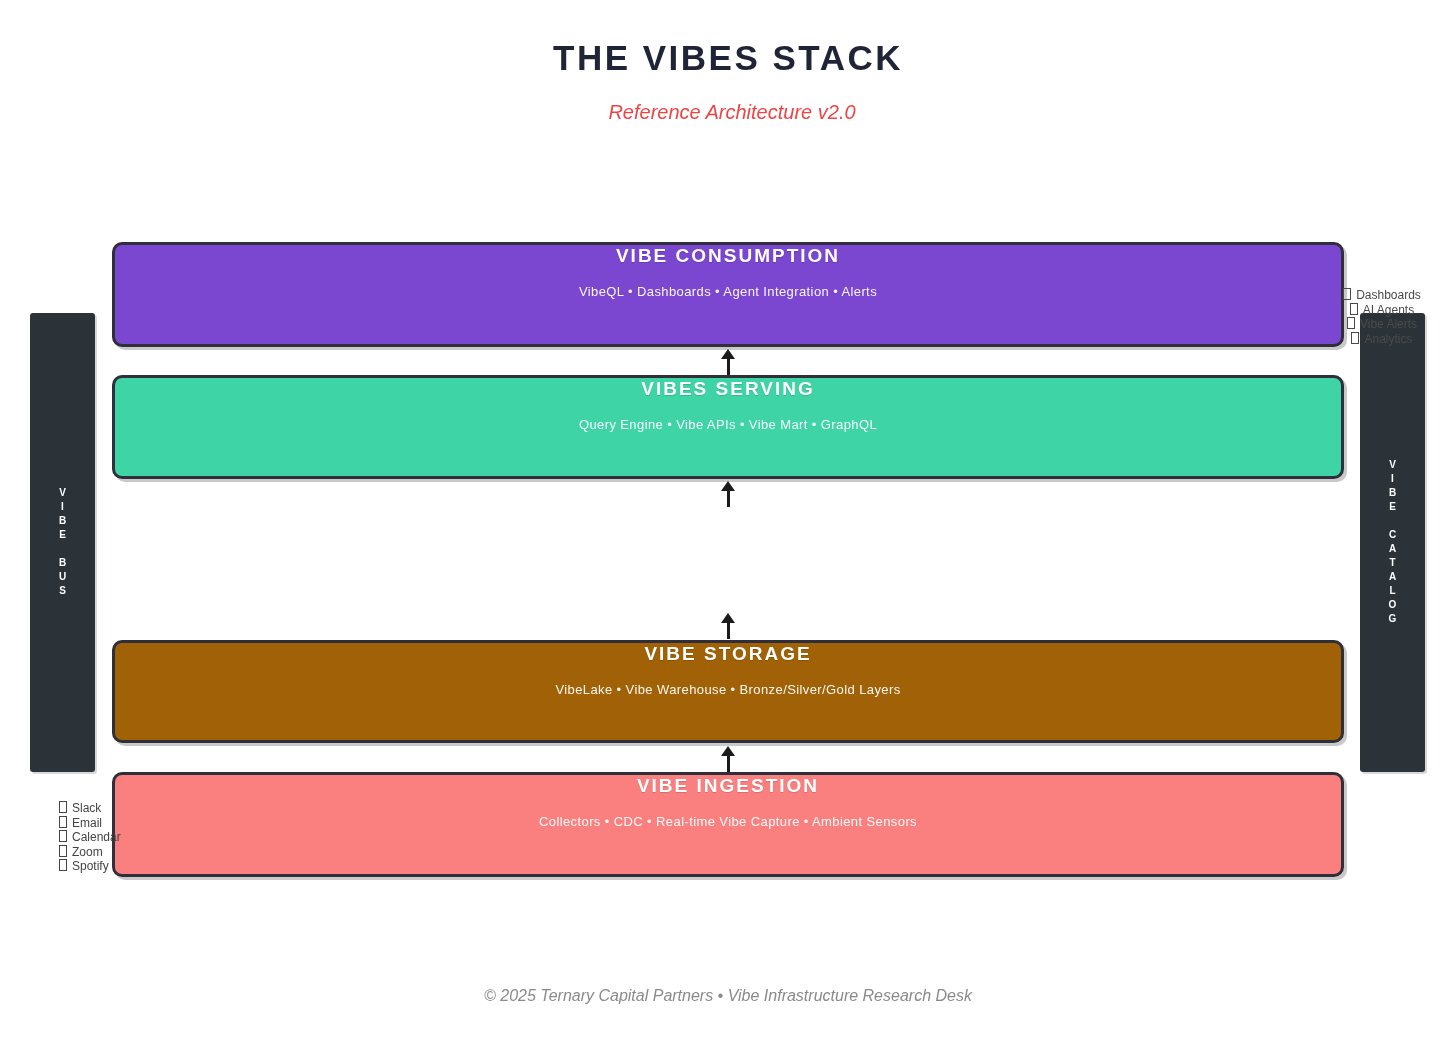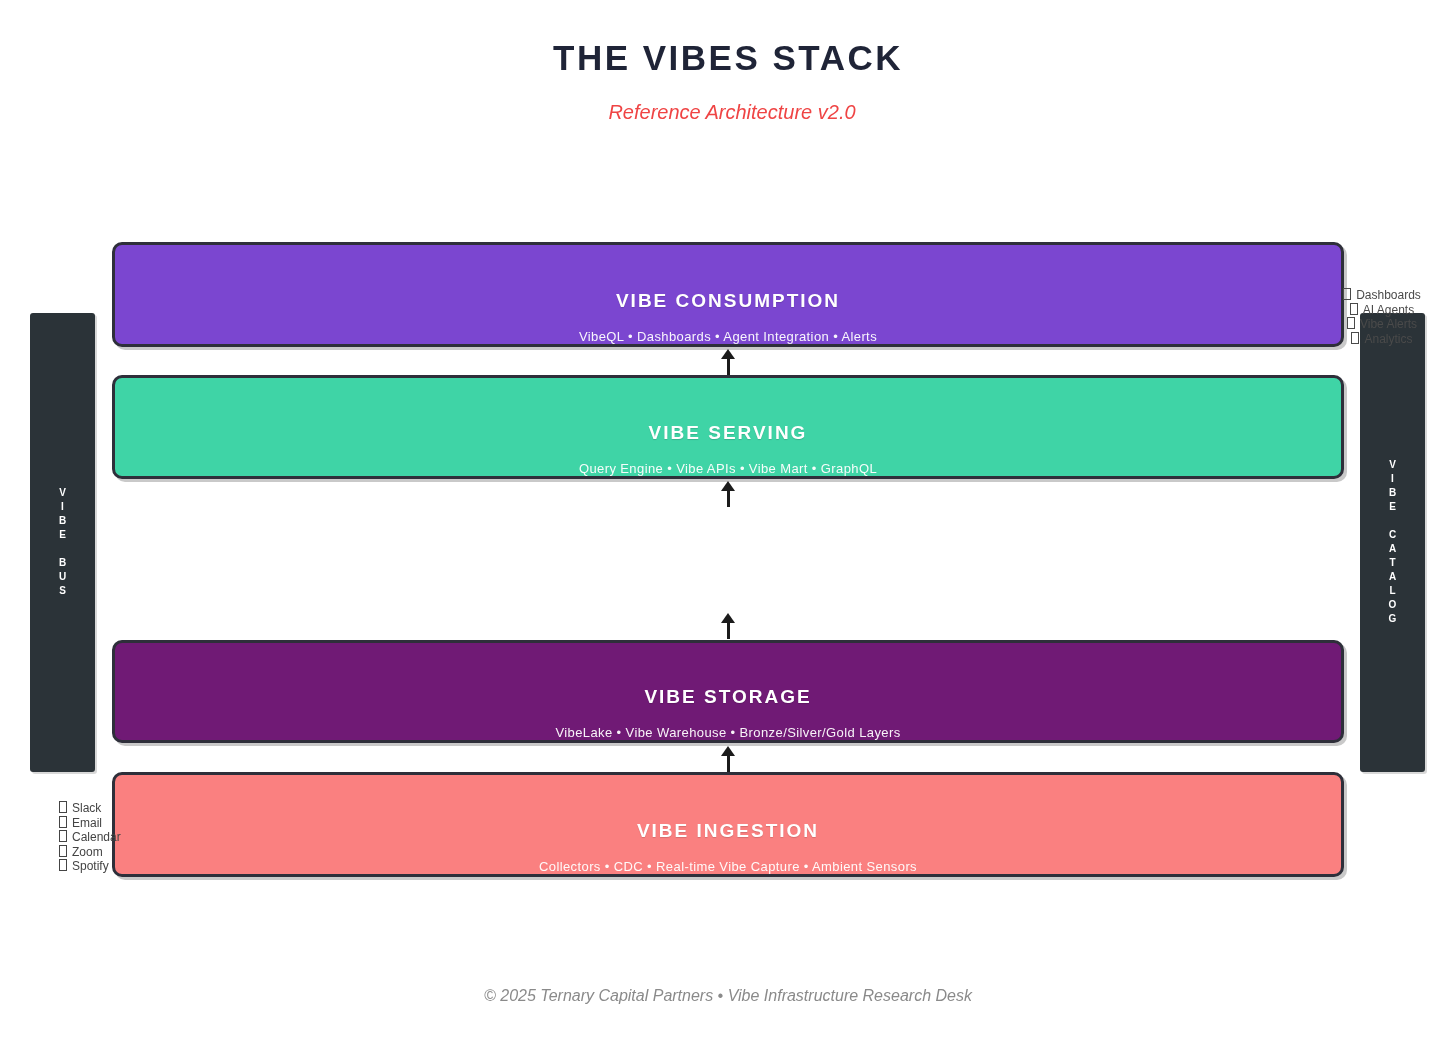"VIBE CONSUMPTION" .layer { justify-content: flex-end -> flex-start }
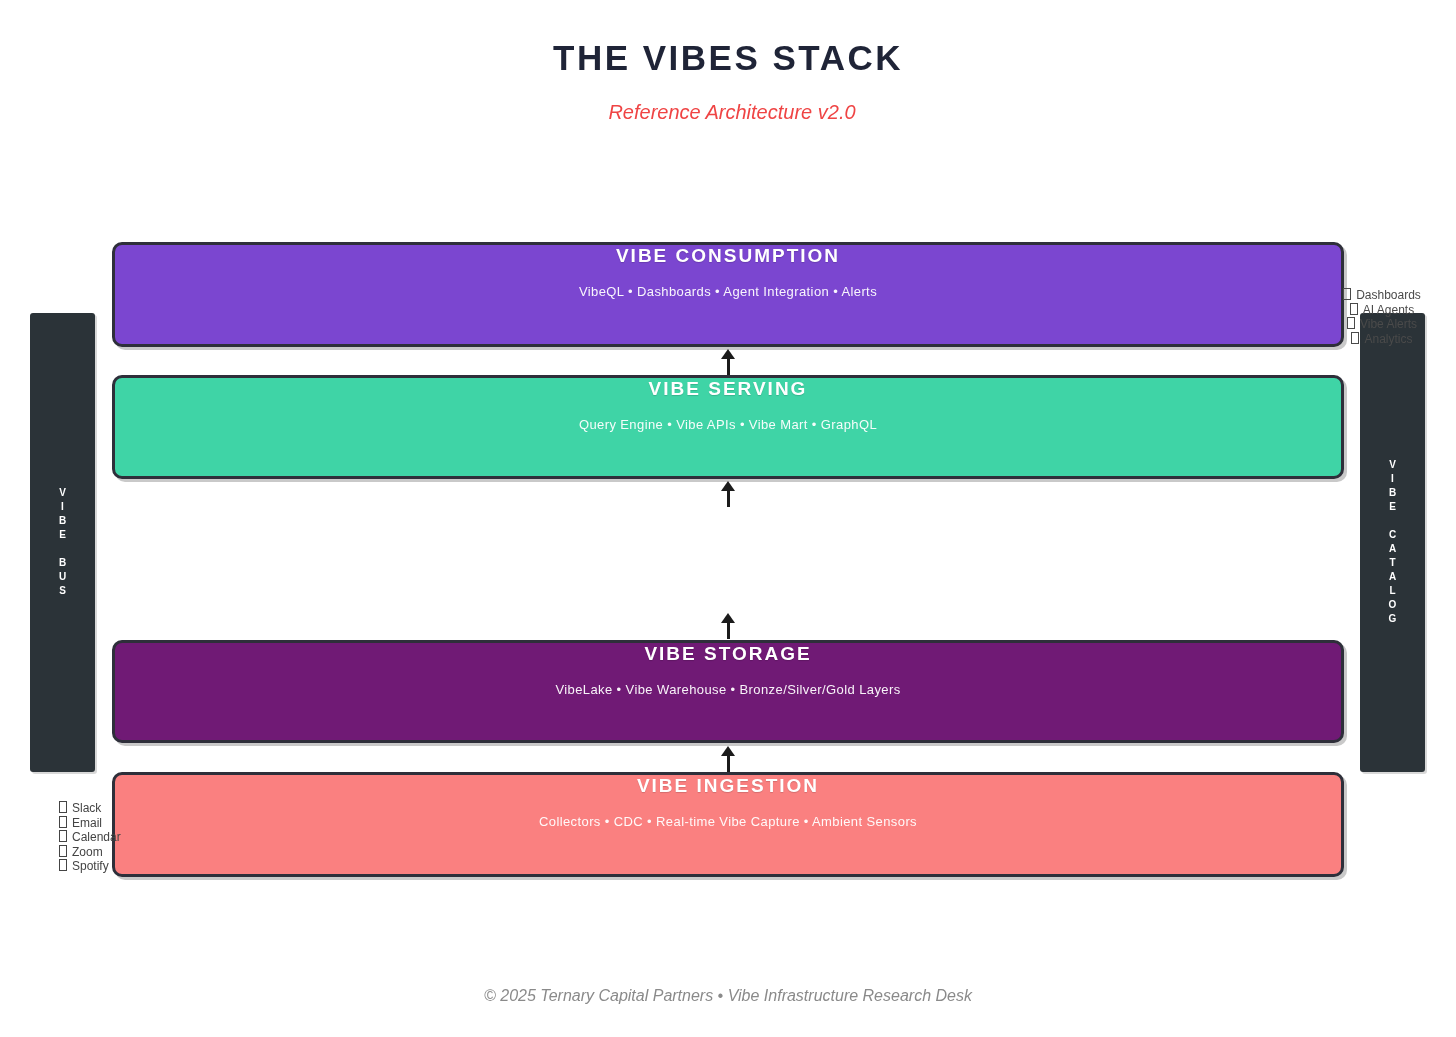"VIBE SERVING" div.layer-title { text: VIBE -> VIBES }
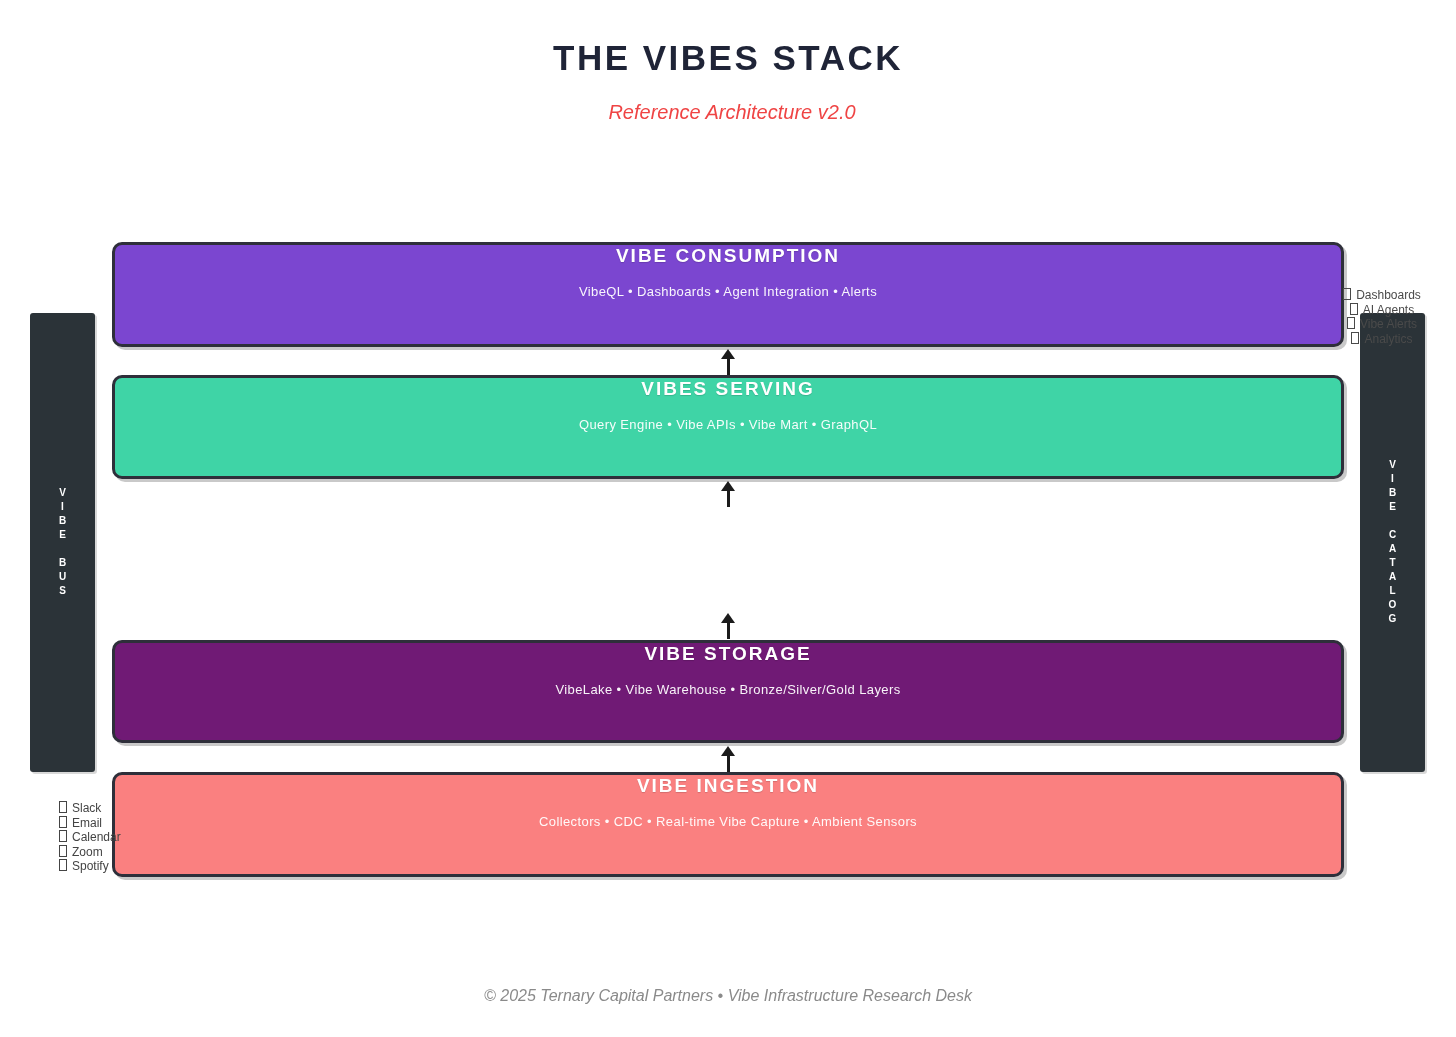"VIBE STORAGE" div.layer { background: #701a75 -> #a16207 }
